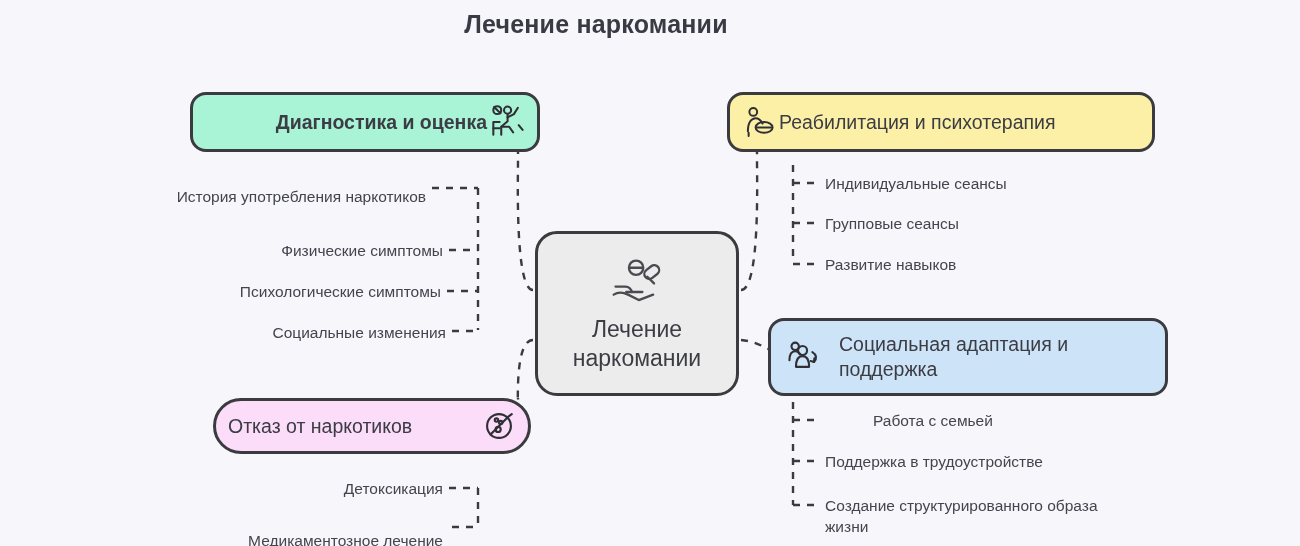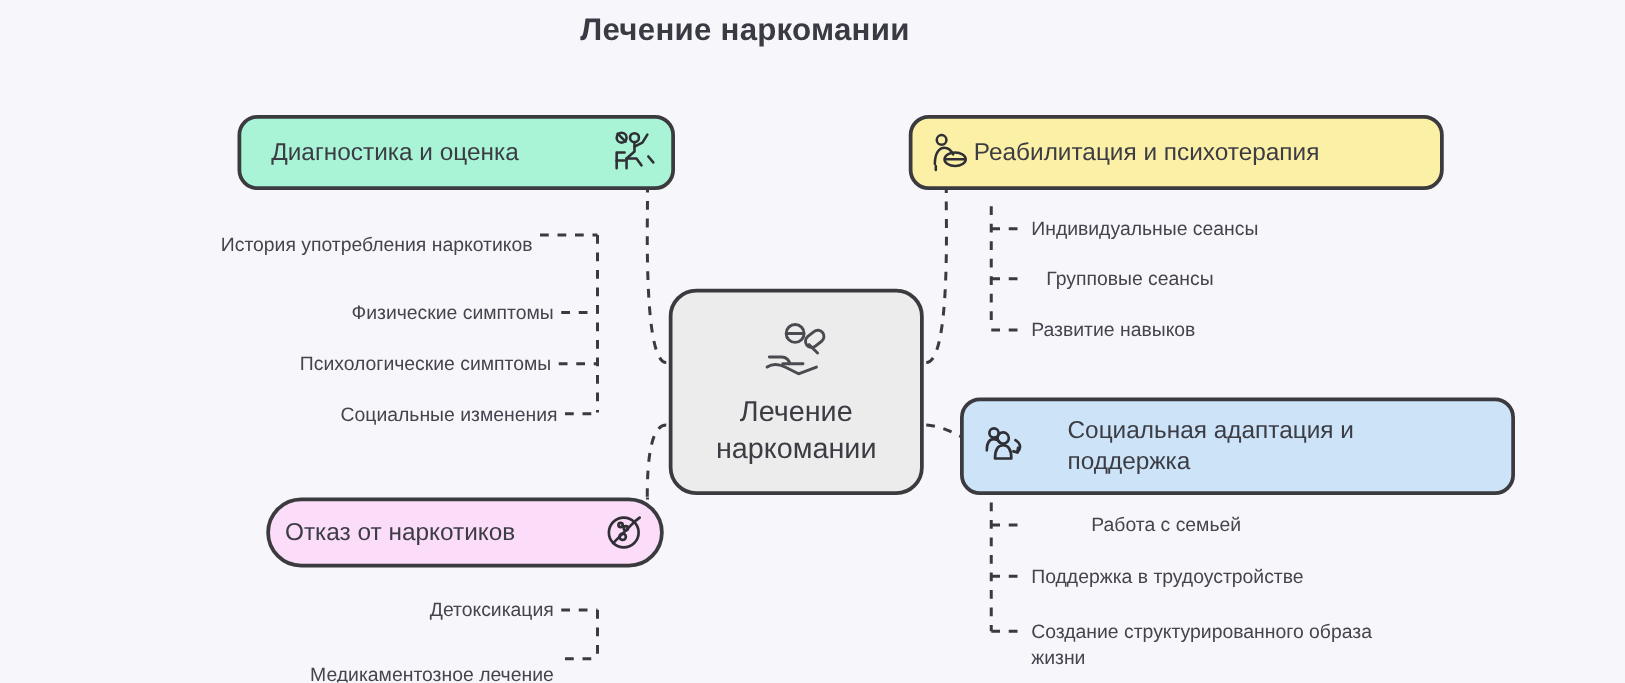"Диагностика и оценка" #node-diagnostics { font-weight: none -> bold; justify-content: space-between -> flex-end }
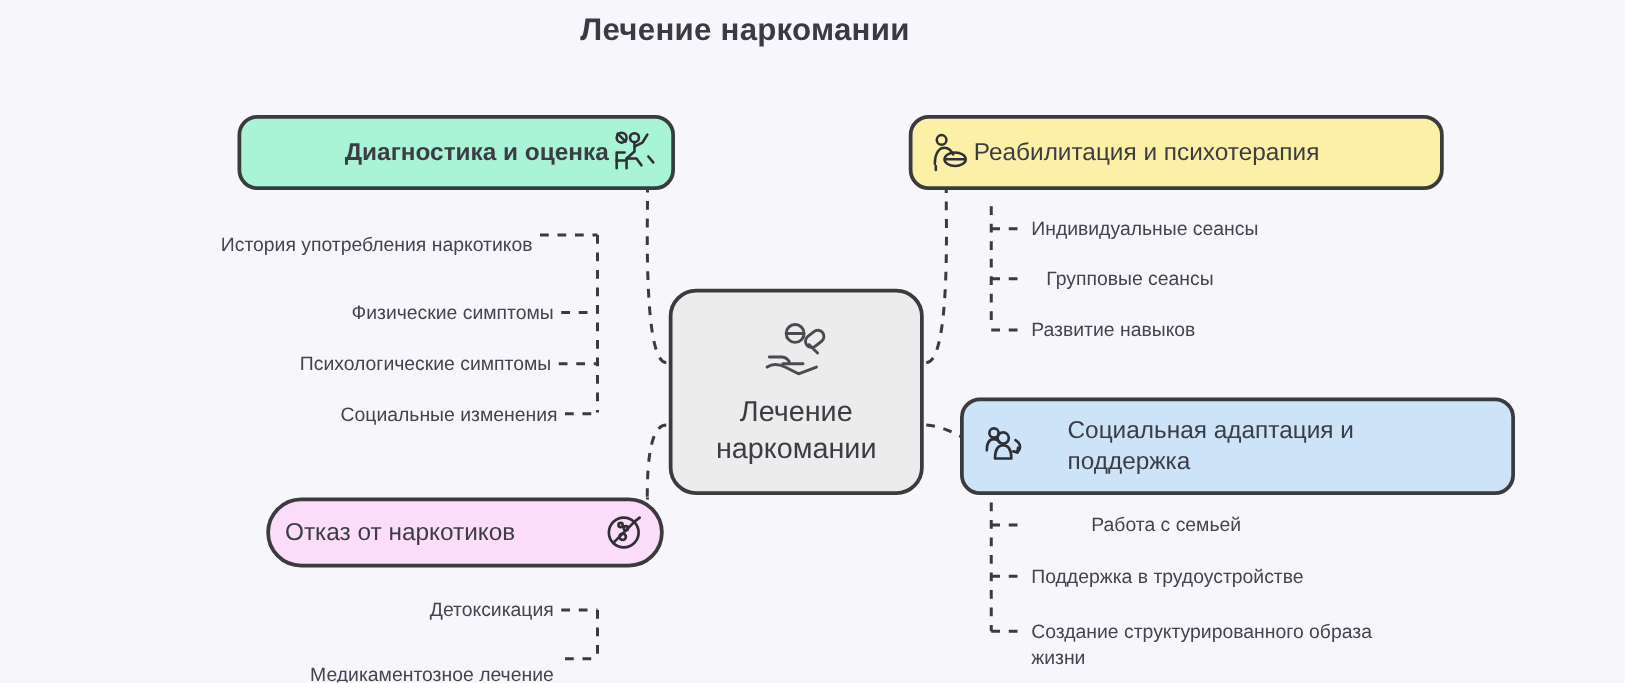"Групповые сеансы" div.leaf { margin-left: 12px -> none }
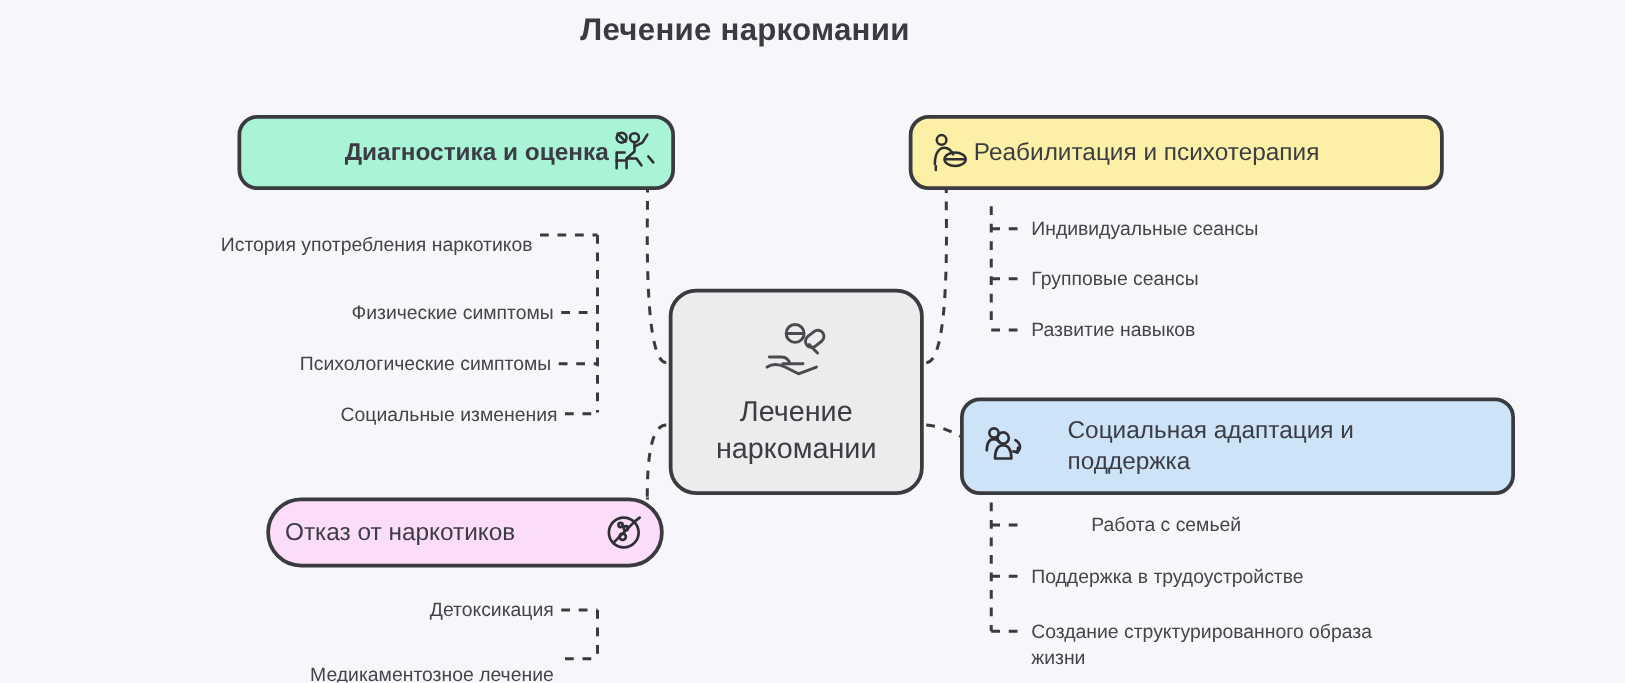"Социальная адаптация и" #node-social { gap: 31px -> 16px; width: 444px -> 400px }
